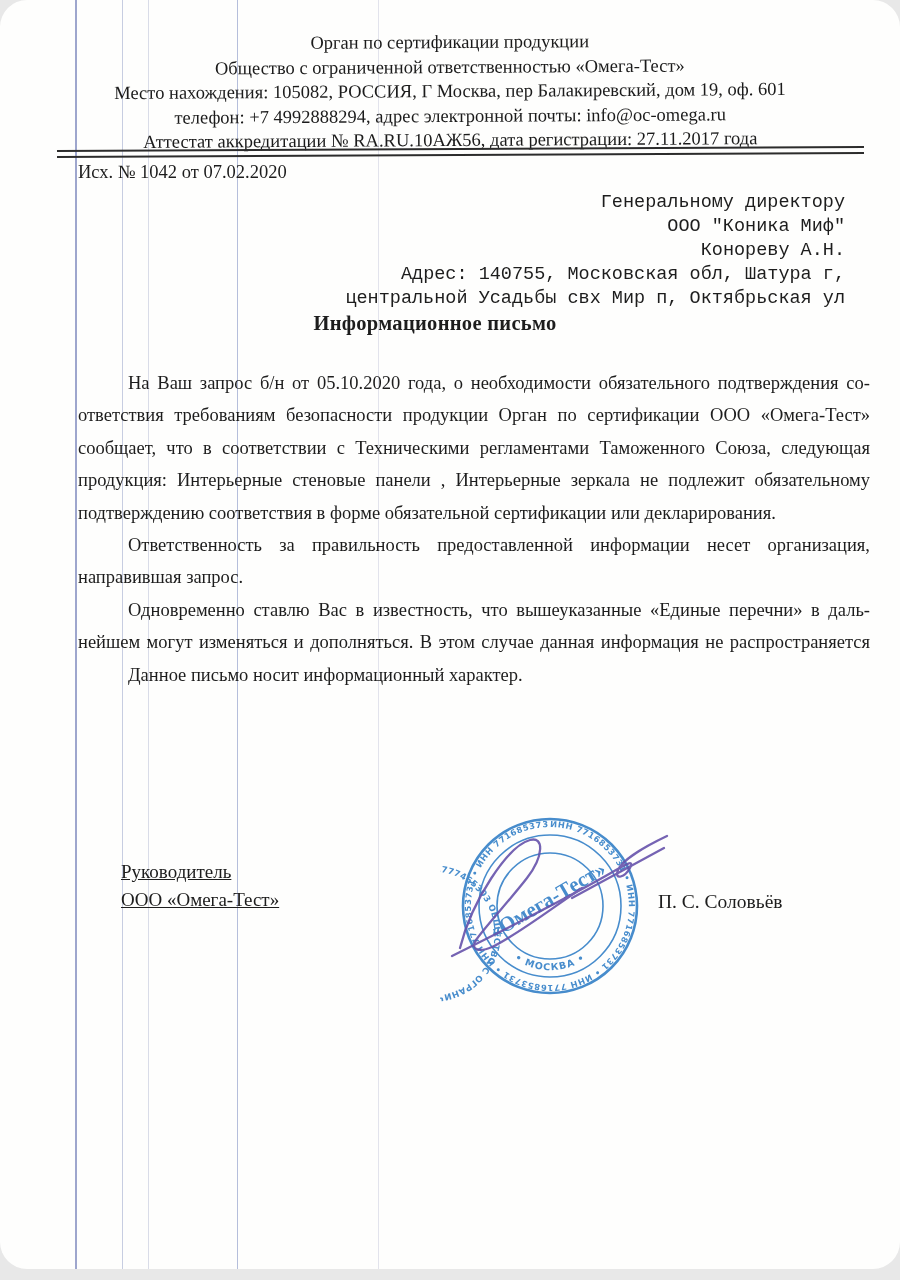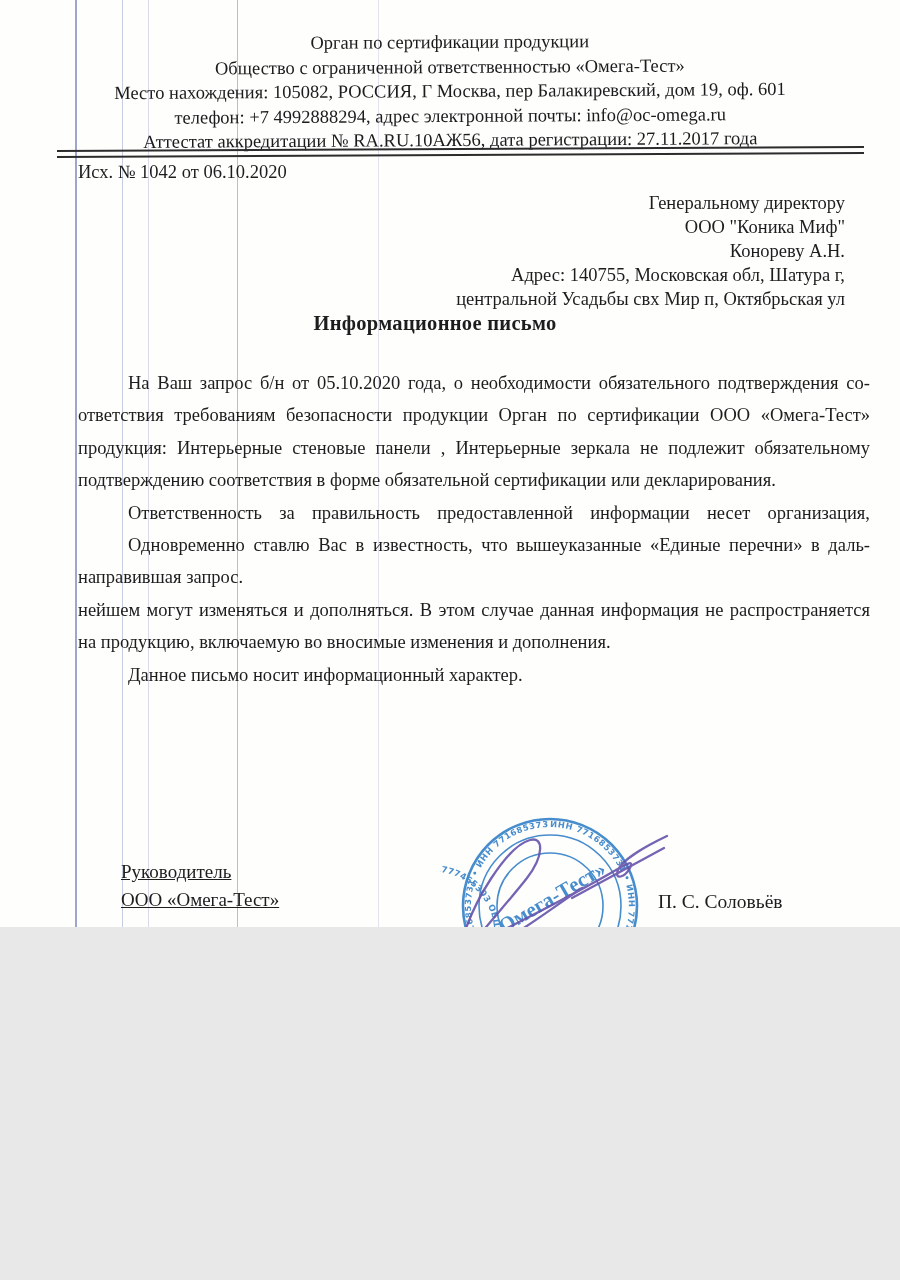"Орган по сертификации продукции" .page { border-radius: none -> 27px; height: 927px -> 1269px }
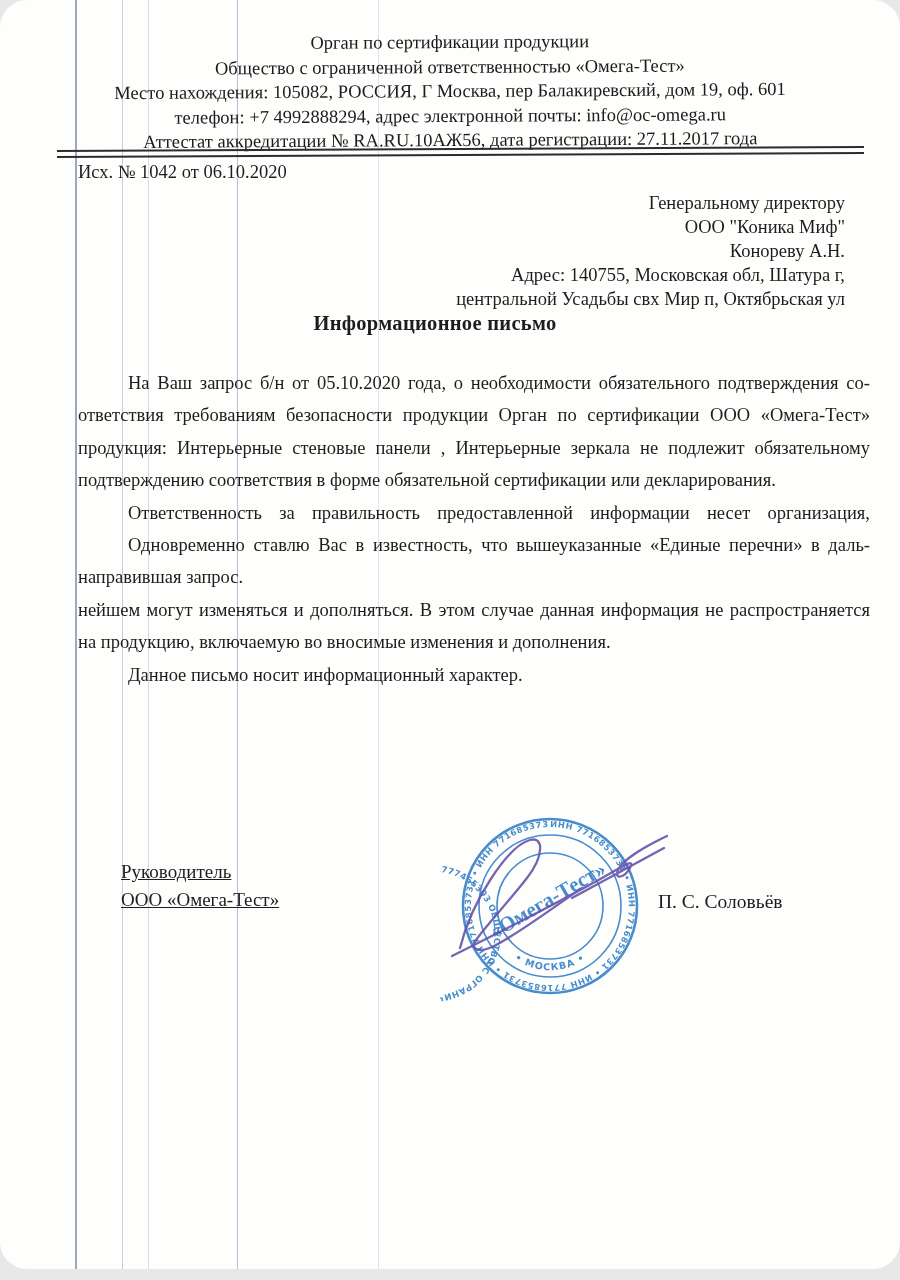"Исх. № 1042 от 06.10.2020" div.outgoing { text: 06.10.2020 -> 07.02.2020 }
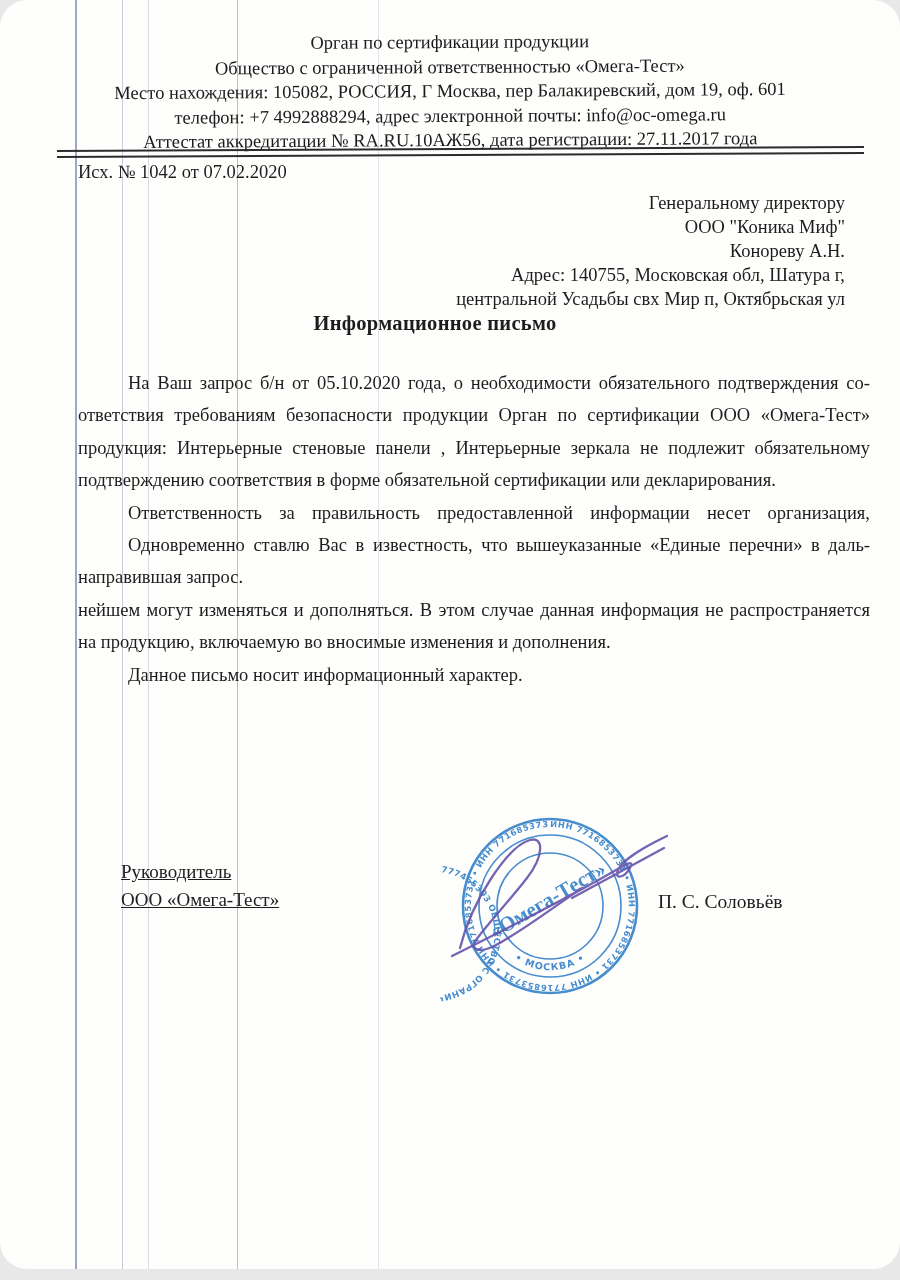"Генеральному директору" .recipient { font-family: none -> Liberation Mono, monospace }
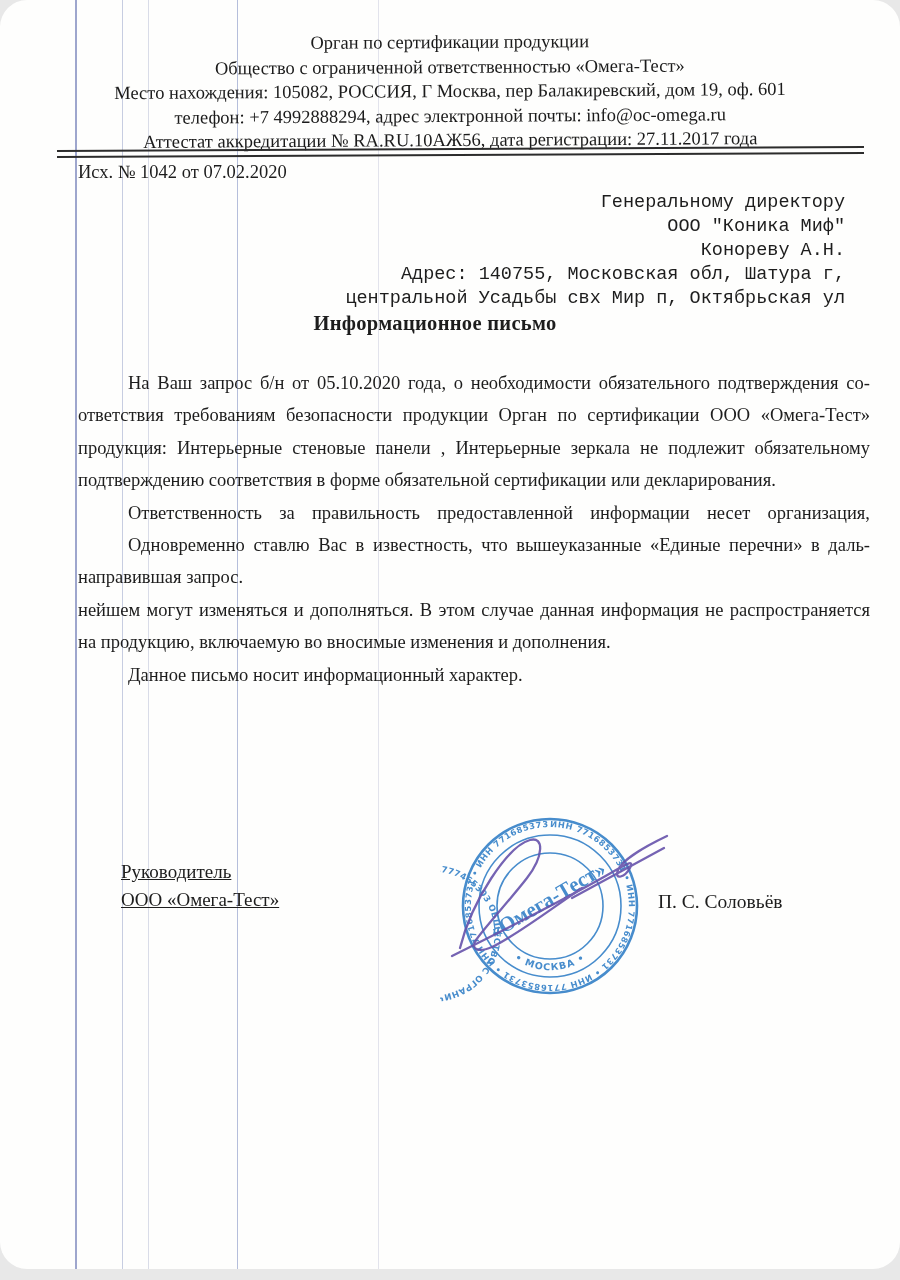"сообщает, что в соответствии с" div.body-line { html: none -> <div>сообщает, что в соответствии с Техническими регламентами Таможенного Союза, следующая</div> }
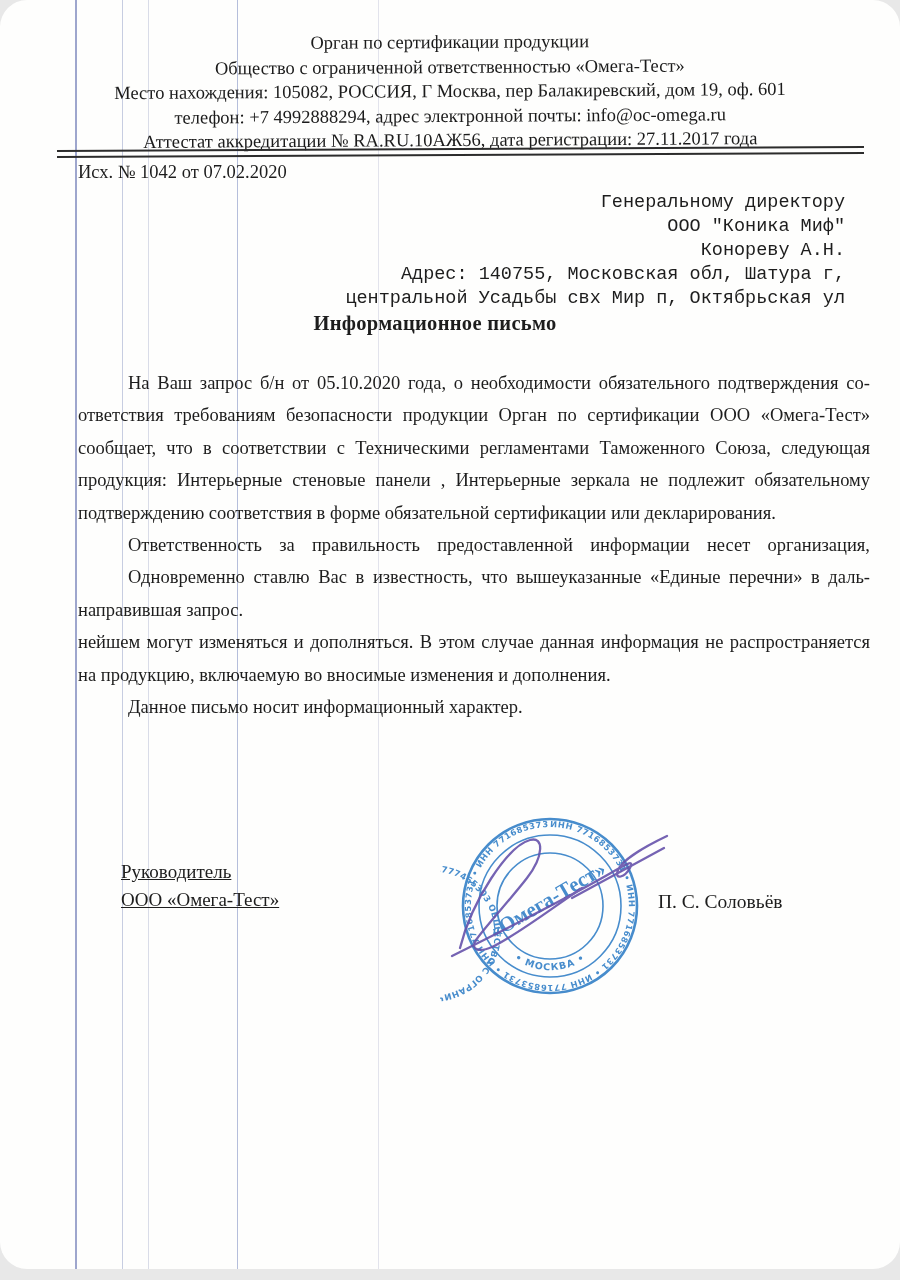"Одновременно ставлю Вас в известность," div.body-line { order: before "направившая запрос." -> after "направившая запрос." }
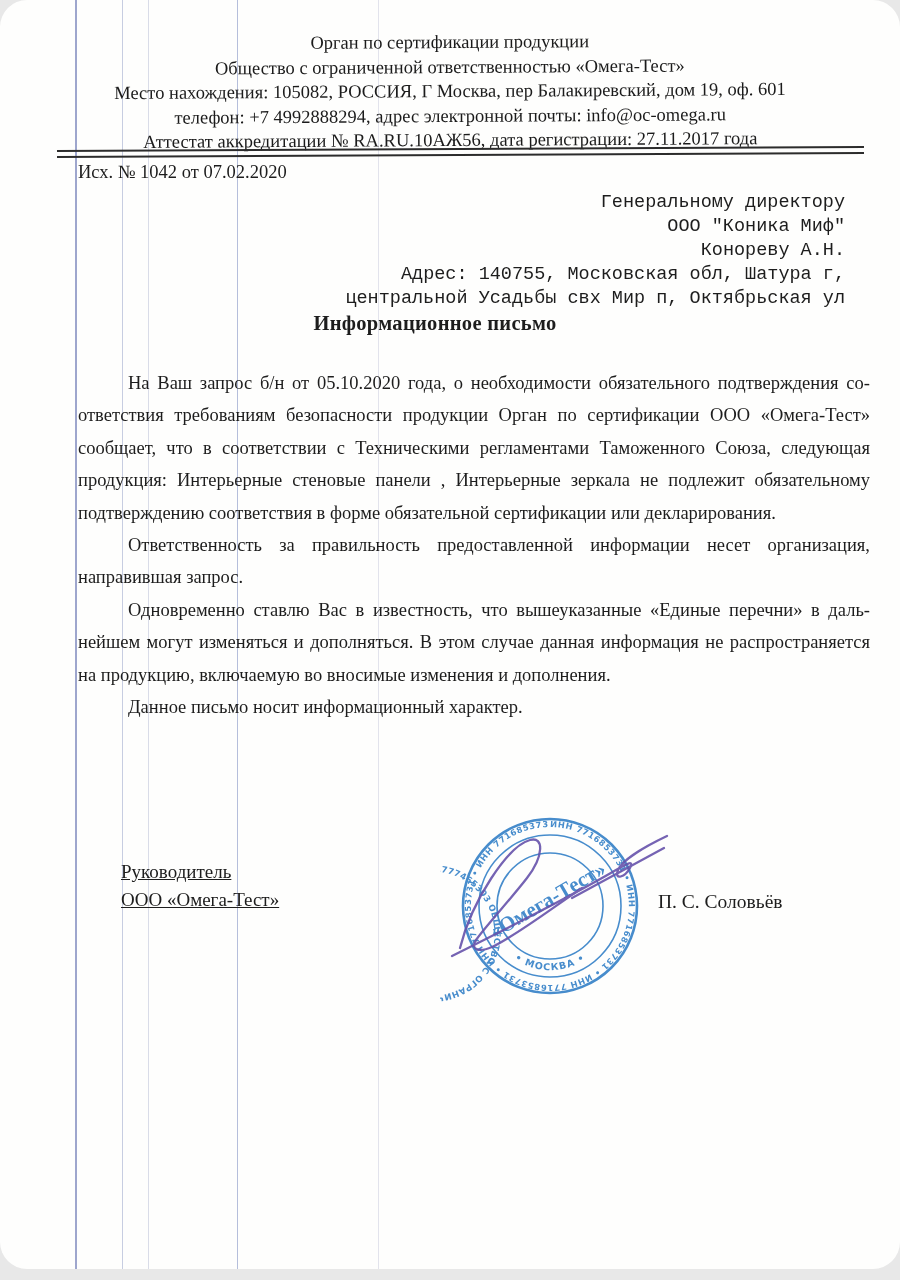"на продукцию, включаемую во вносимые" div.body-line { html: <div>на продукцию, включаемую во вносимые изменения и дополнения.</div> -> none }
